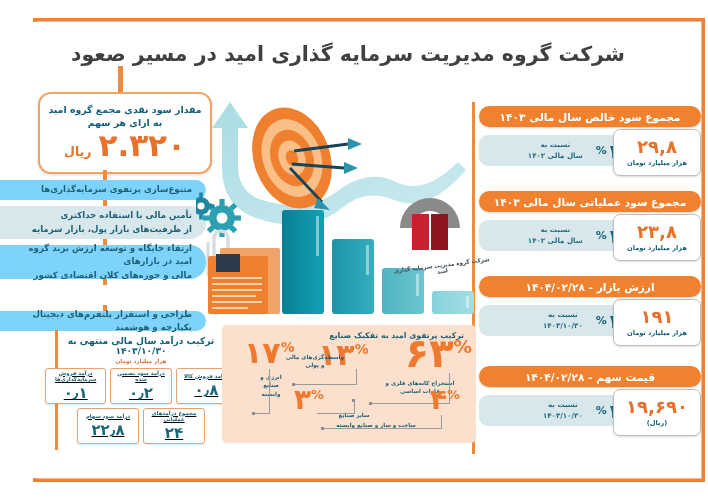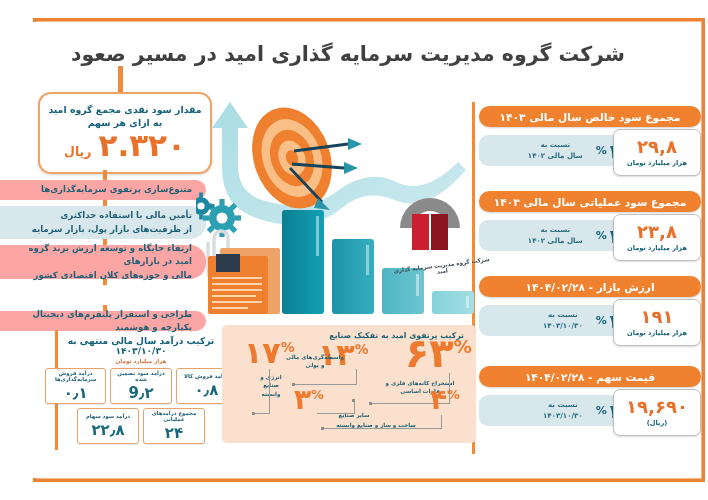"متنوع‌سازی پرتفوی سرمایه‌گذاری‌ها" .strip.peach { background: #fca5a5 -> #7dd3fc }
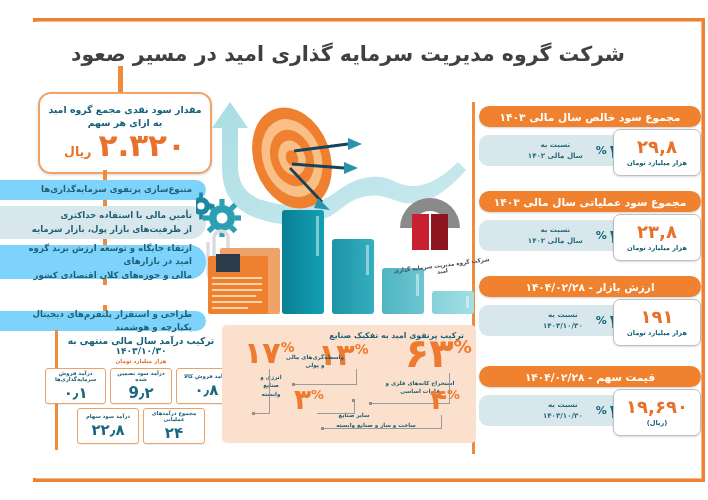"۰٫۱" .cell { text-decoration: none -> underline }
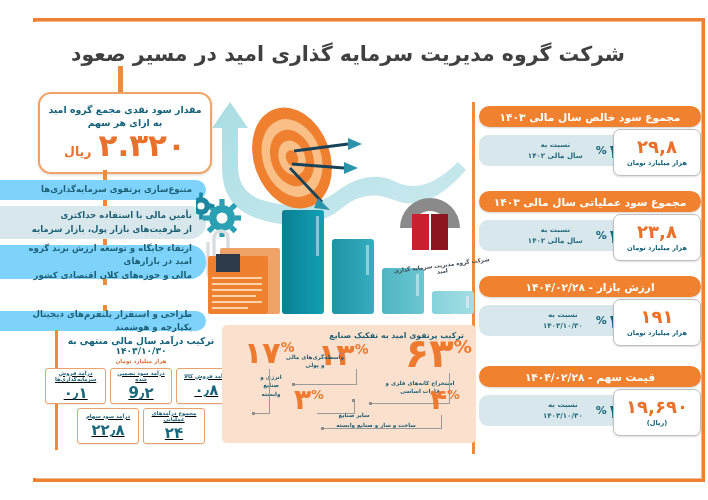"9٫۲" div.cv { text: 9 -> ۰ }
